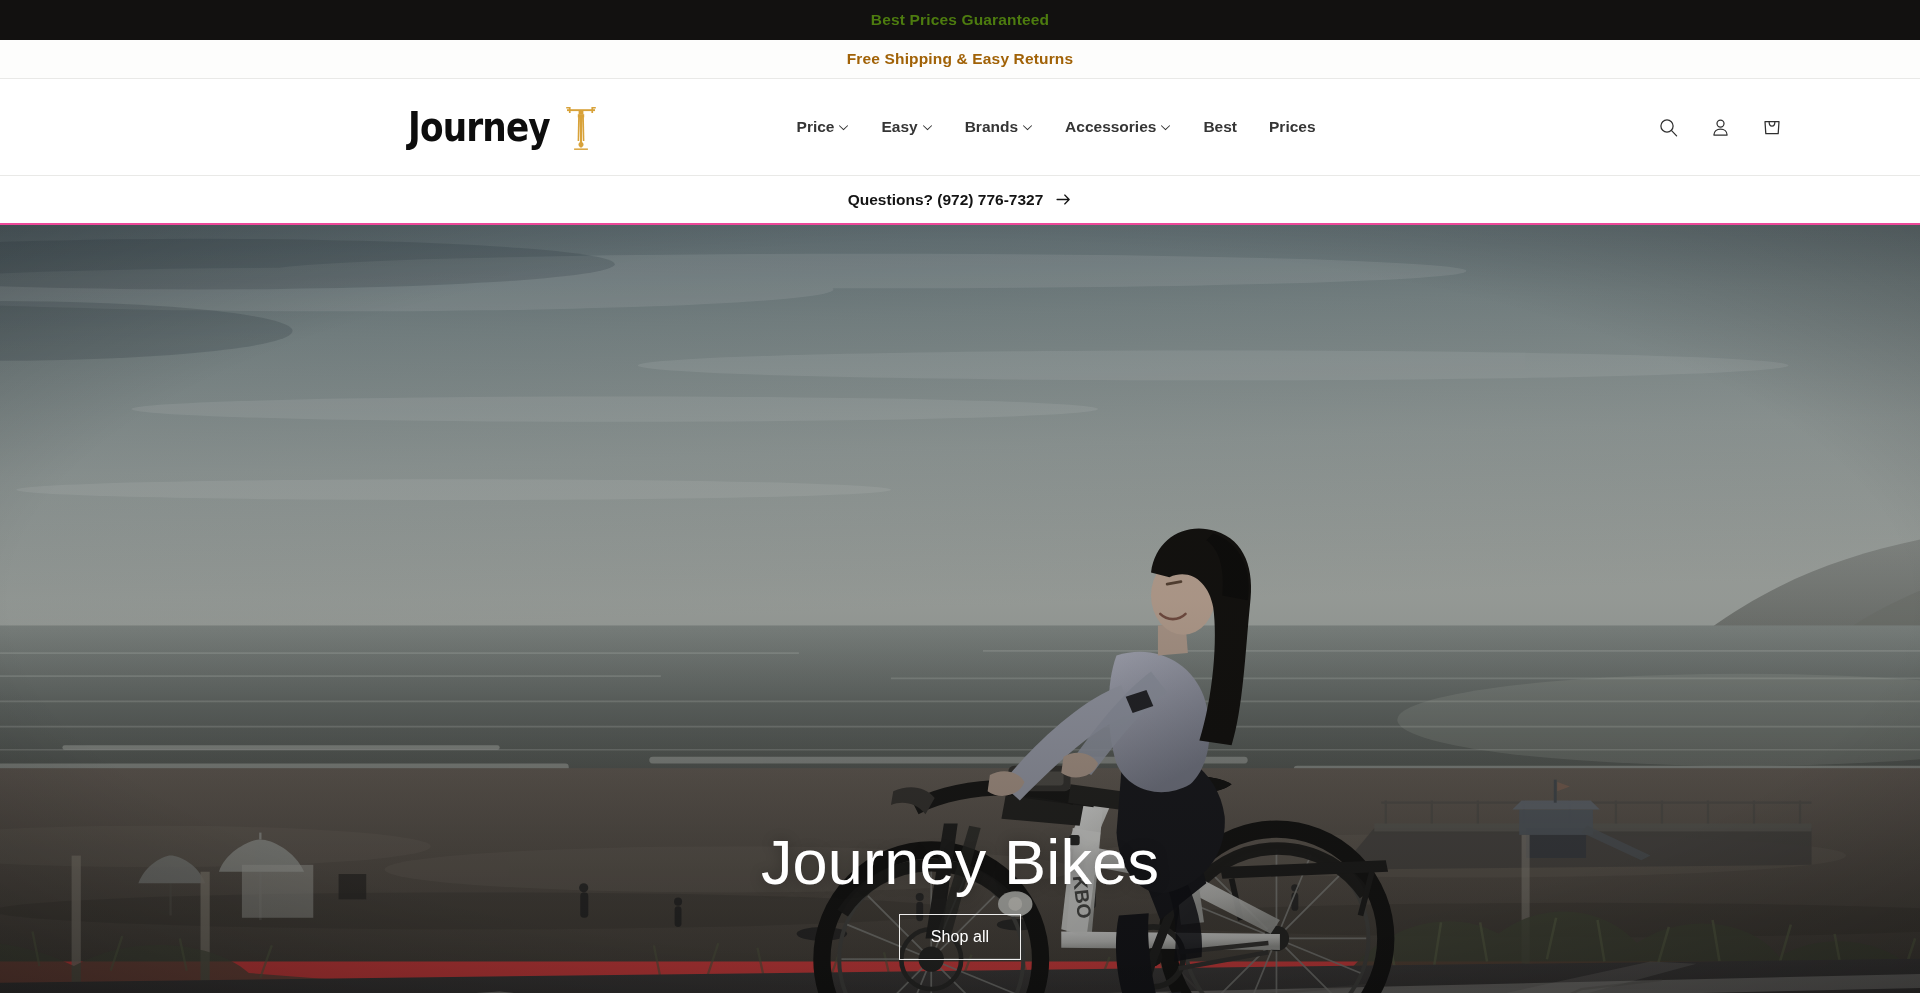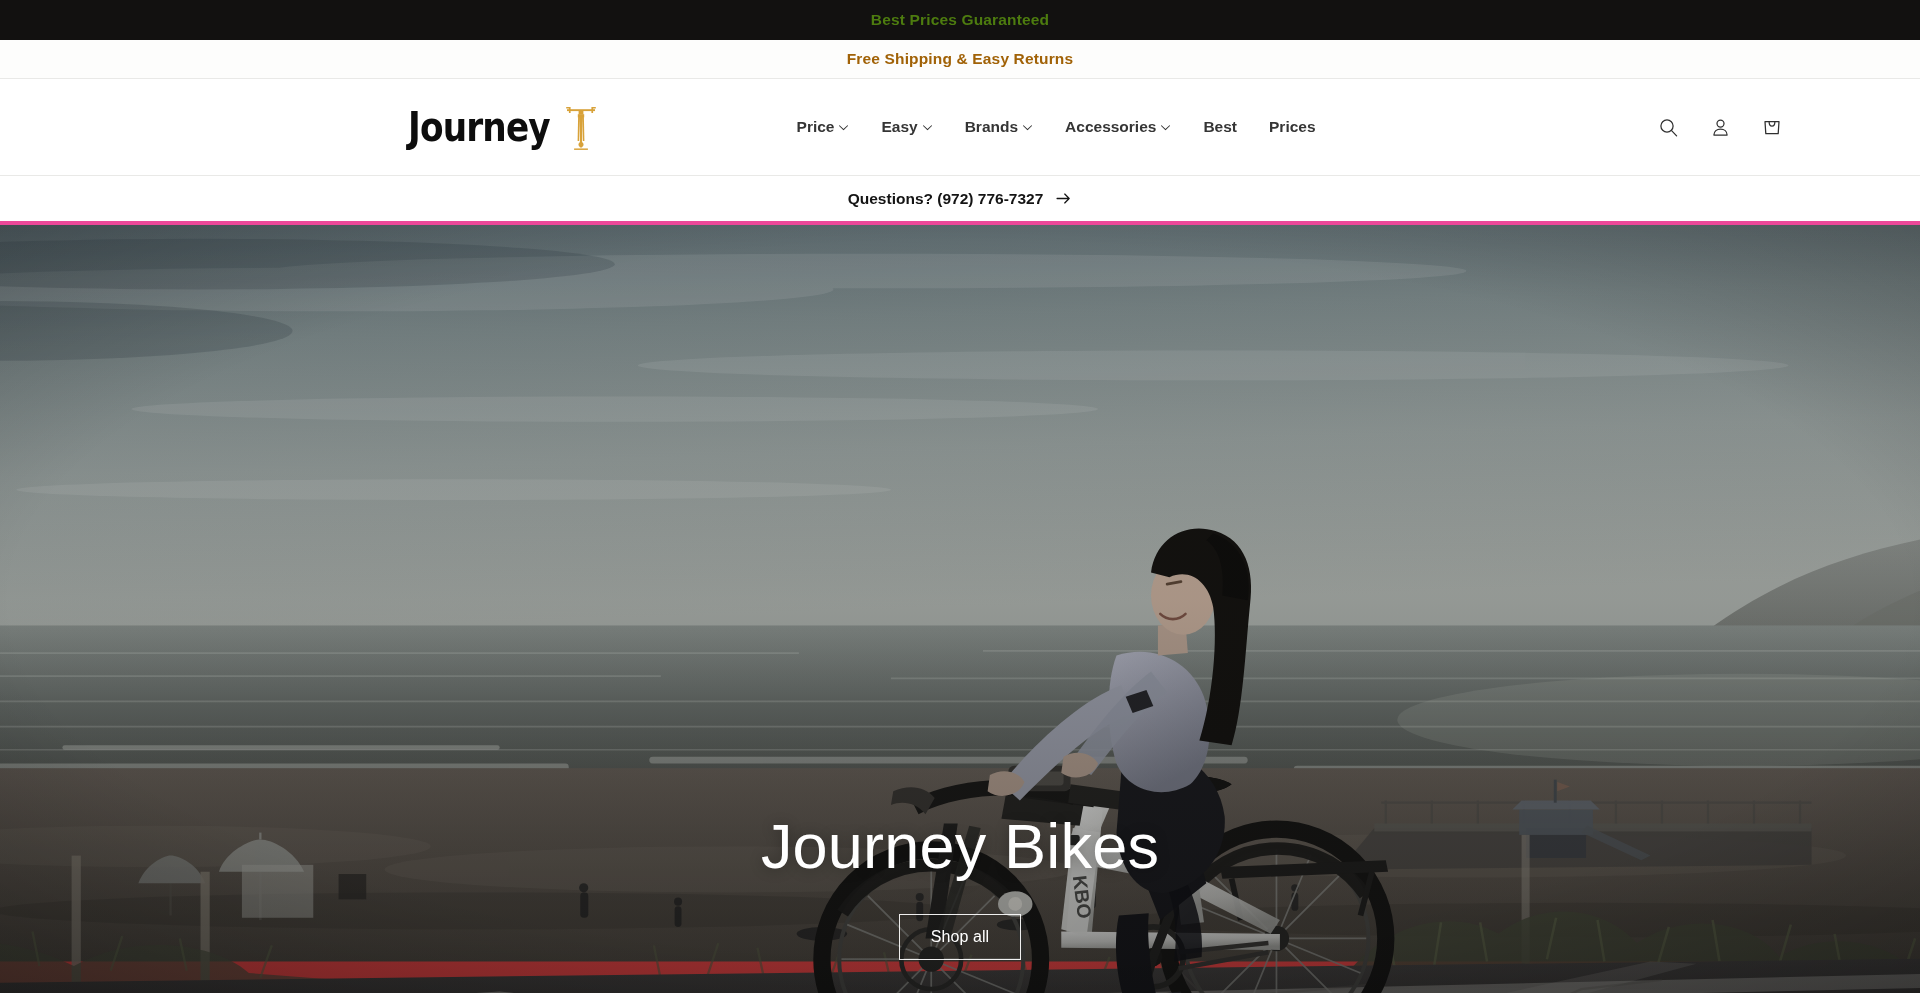"Questions? (972) 776-7327" .phone-bar { border-bottom: 4px solid #ec4899 -> 2px solid #ec4899 }
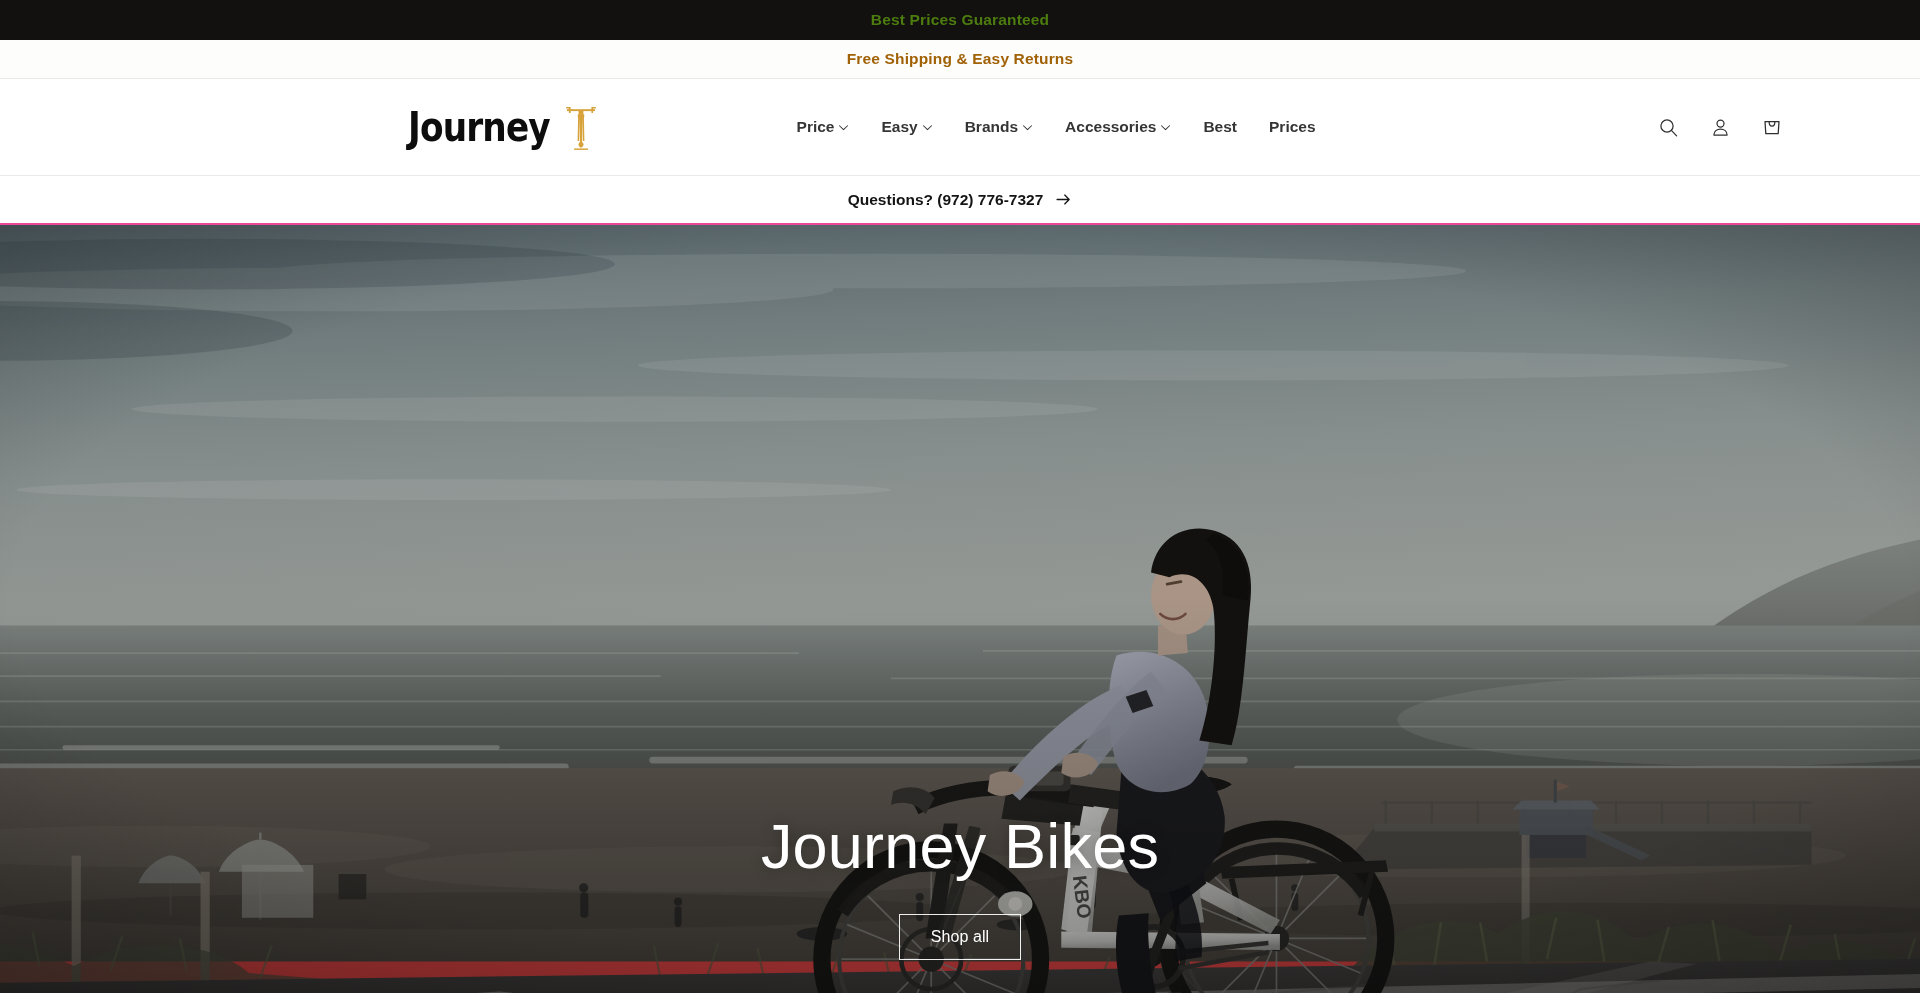"Shop all" .hero-btn { margin-top: 32px -> 16px }
